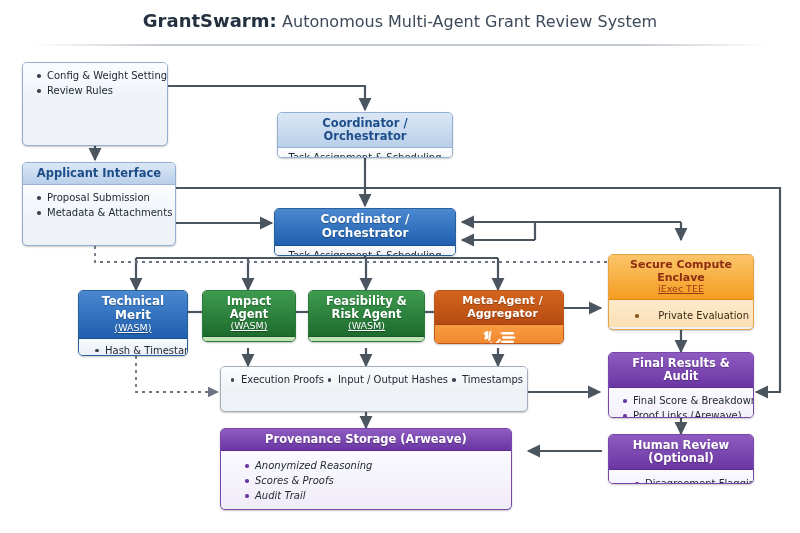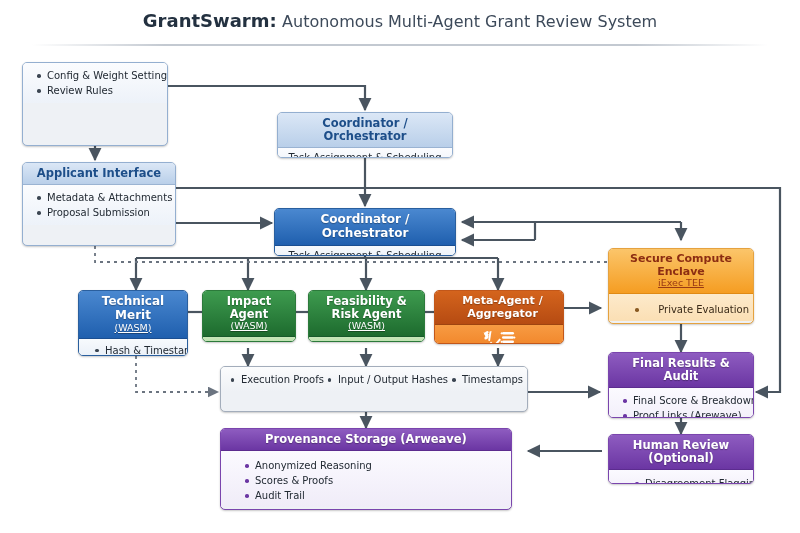"Metadata & Attachments" li { order: before "Proposal Submission" -> after "Proposal Submission" }
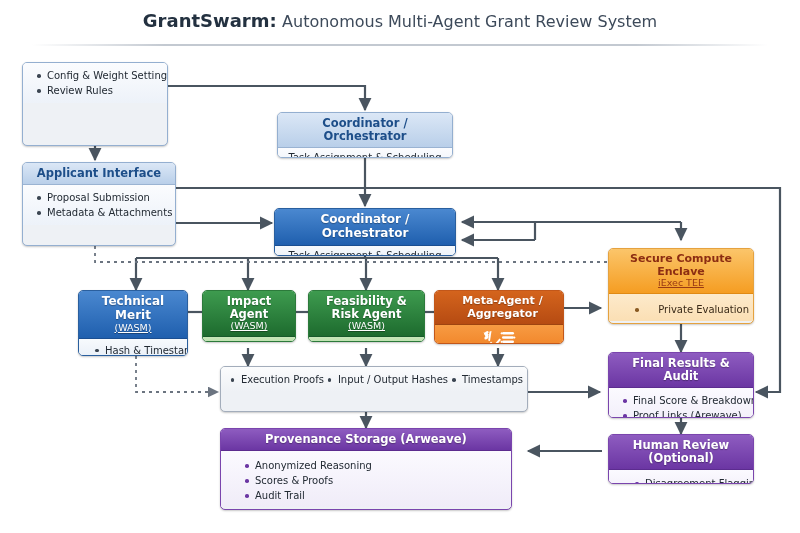"Secure Compute Enclave" div.node { top: 248px -> 254px }
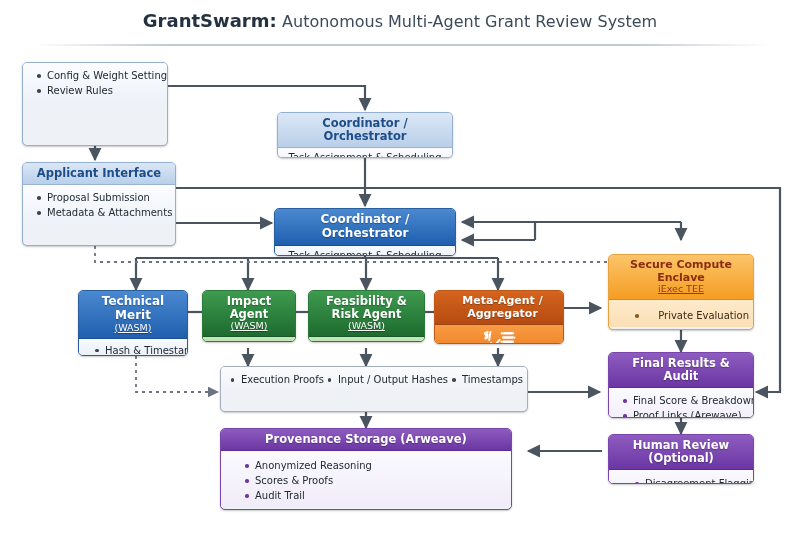"Anonymized Reasoning" div.bd { font-style: none -> italic }
